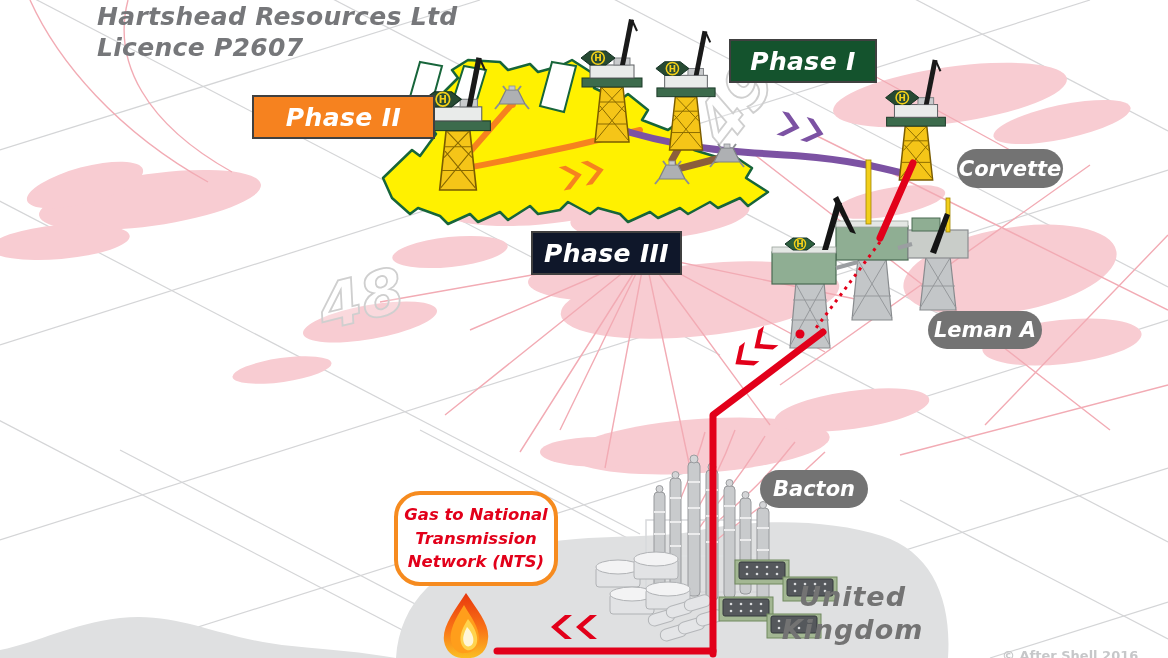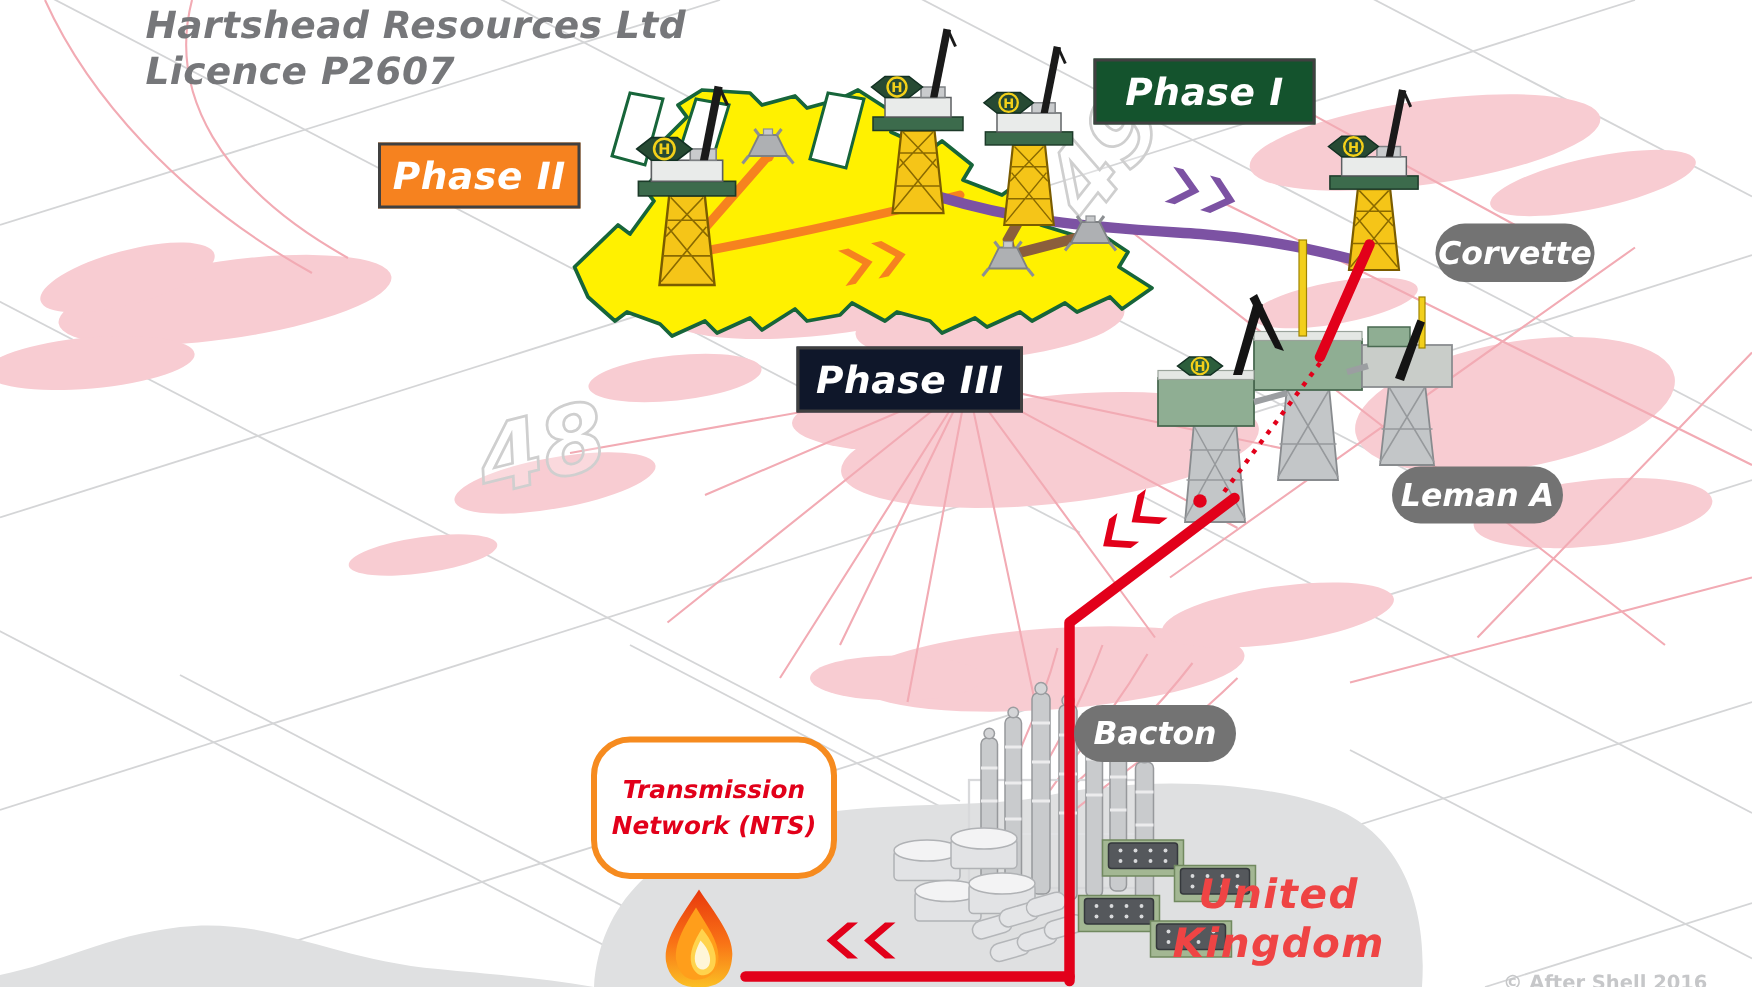"Phase II" .phase2 { width: 135px -> 183px }
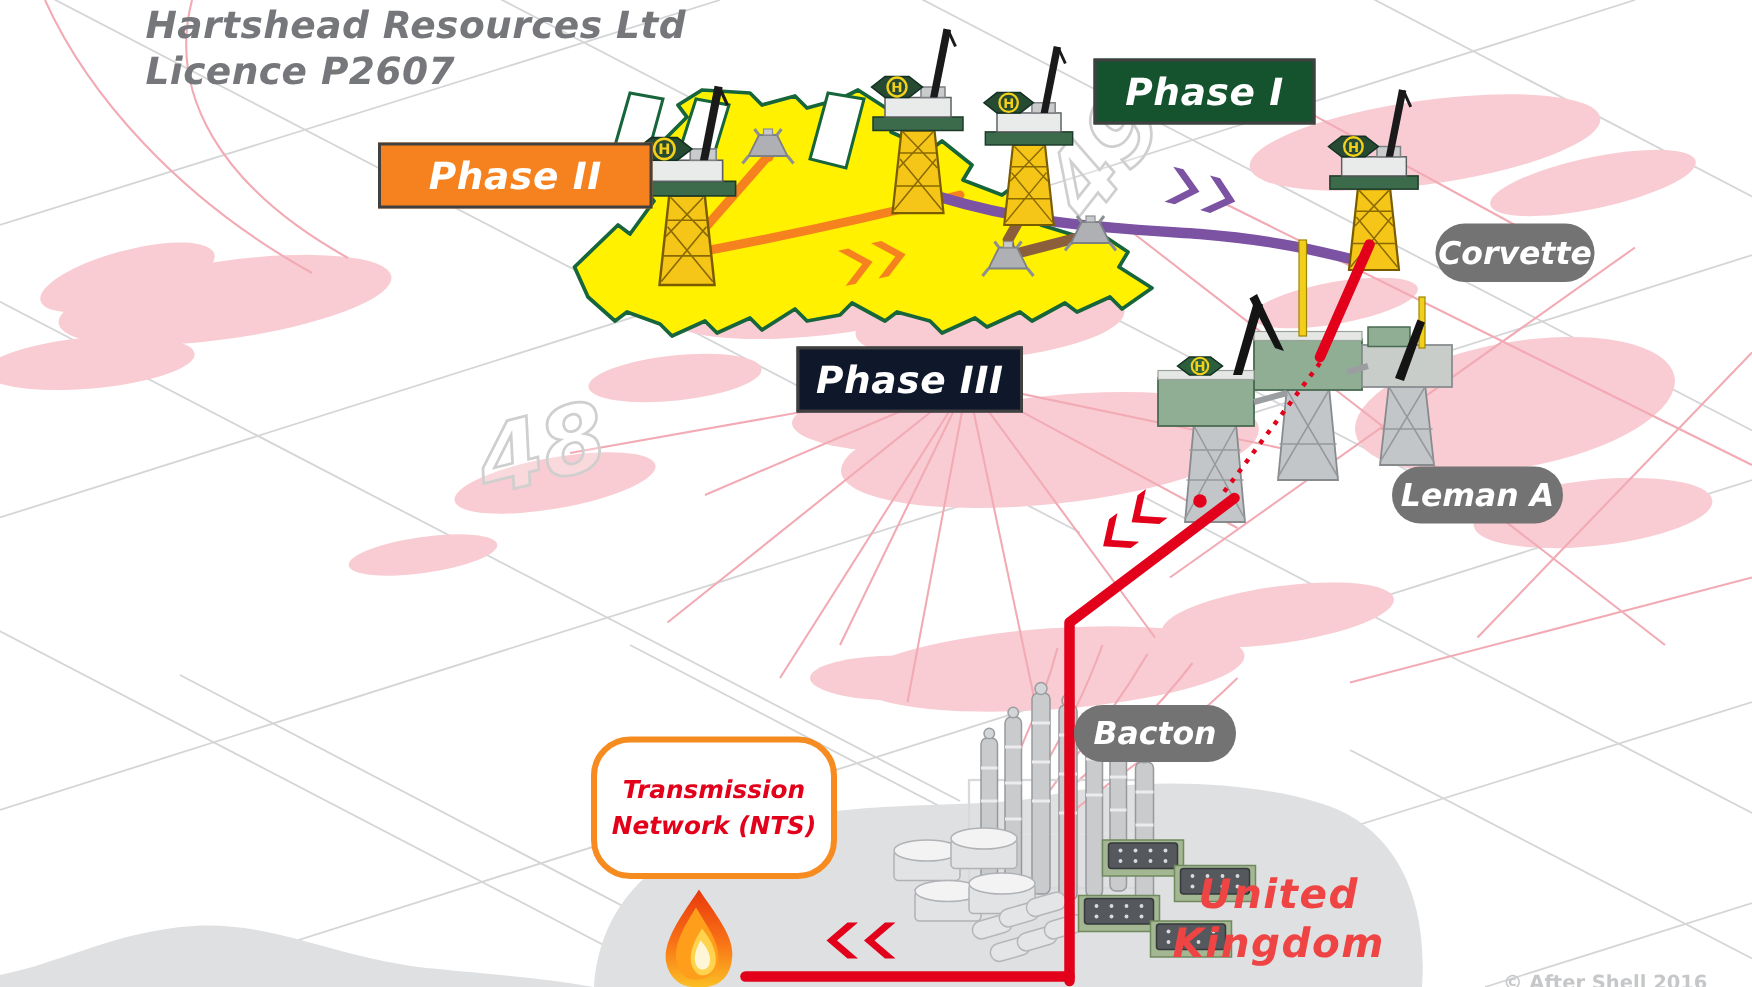"Bacton" .pill-bacton { left: 716px -> 760px }
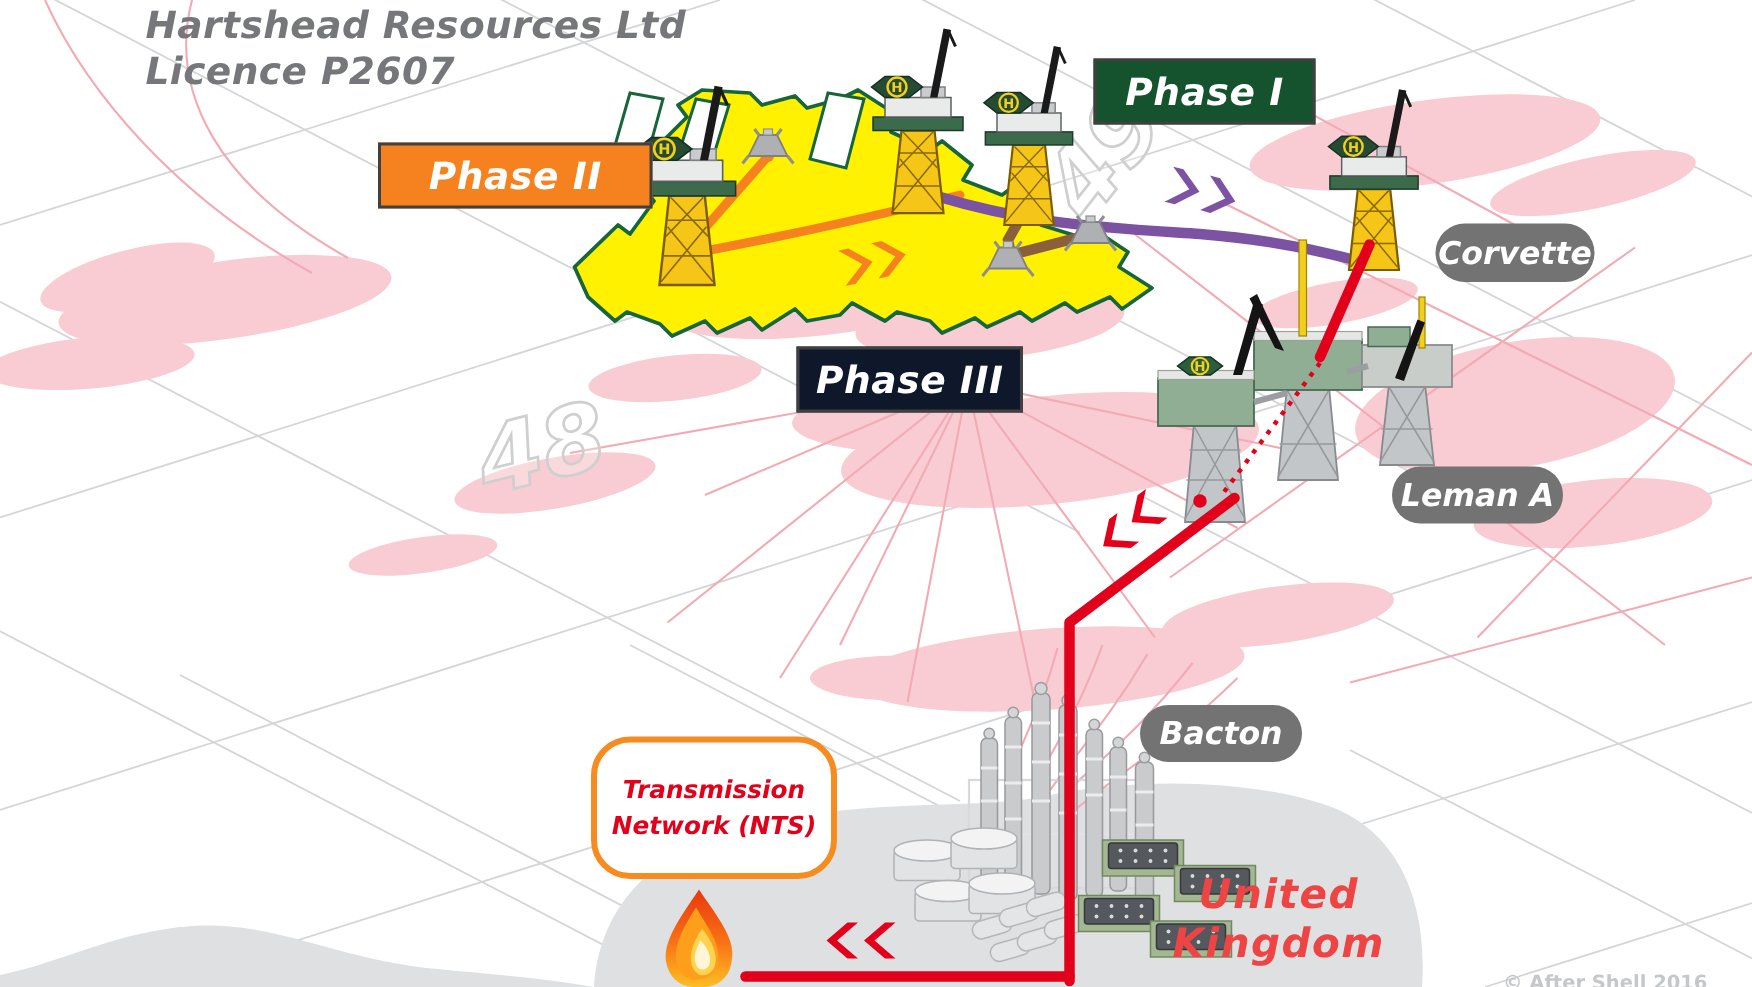"Gas to National" div { html: none -> <div>Gas to National</div> }
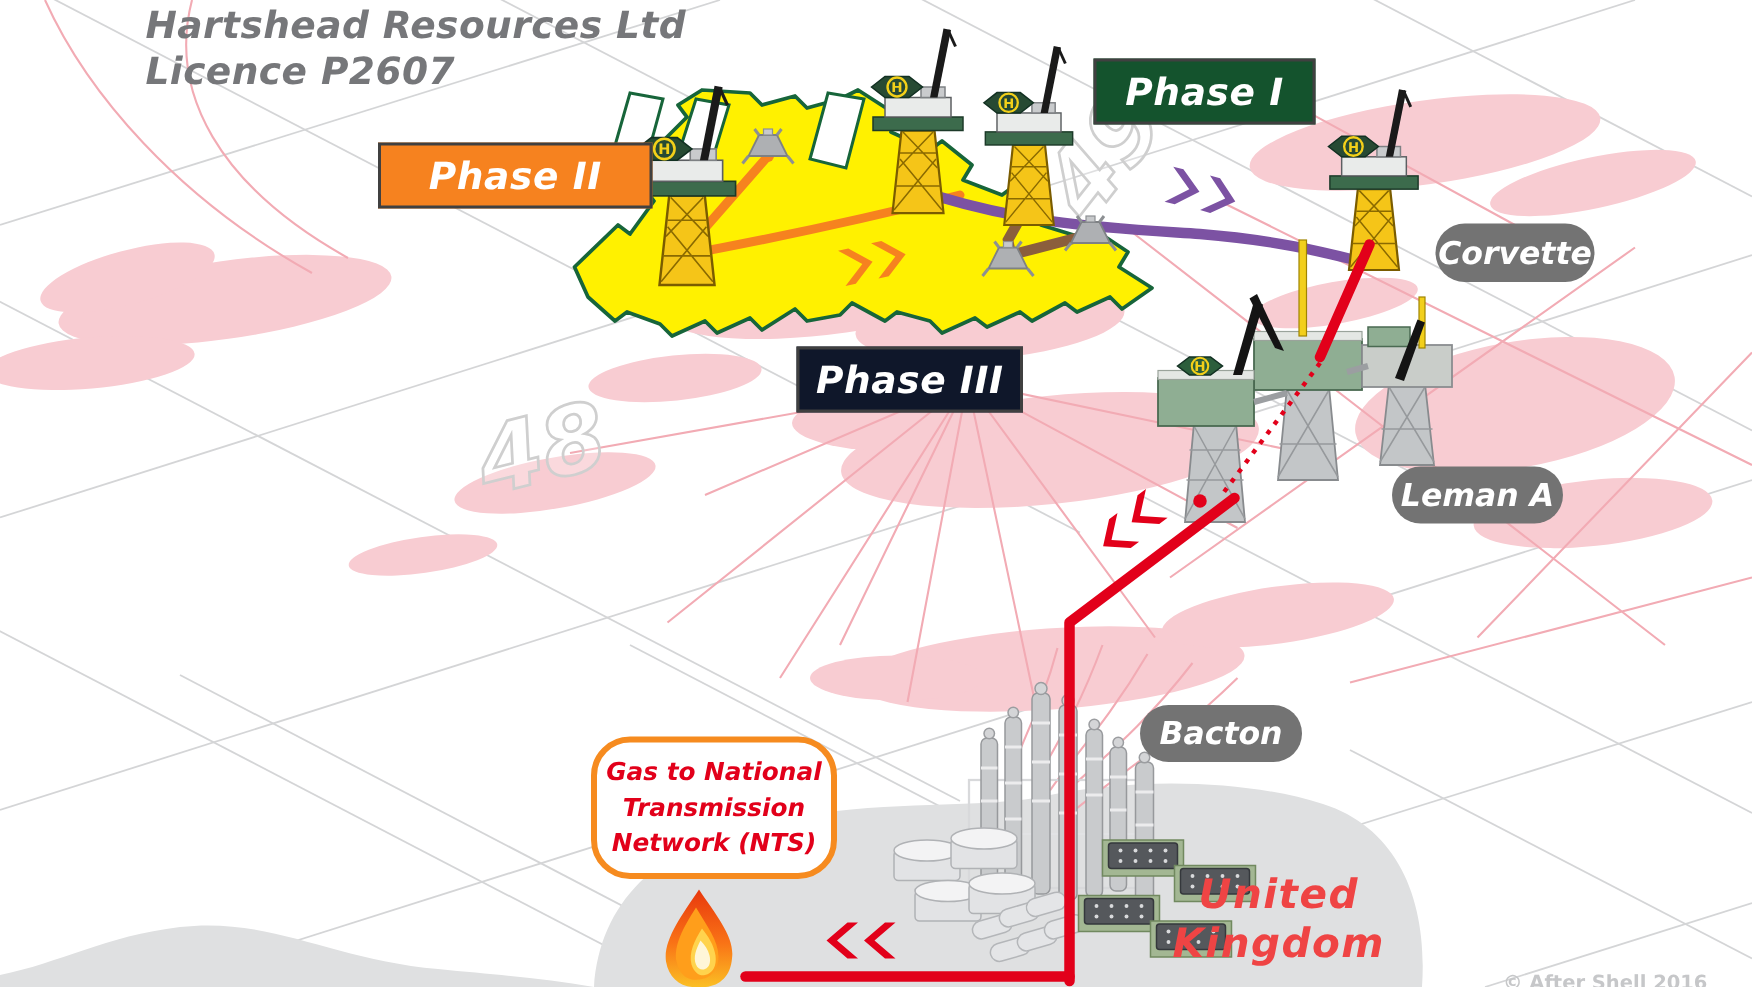"United" .uk-label { color: #ef4444 -> #737373 }
